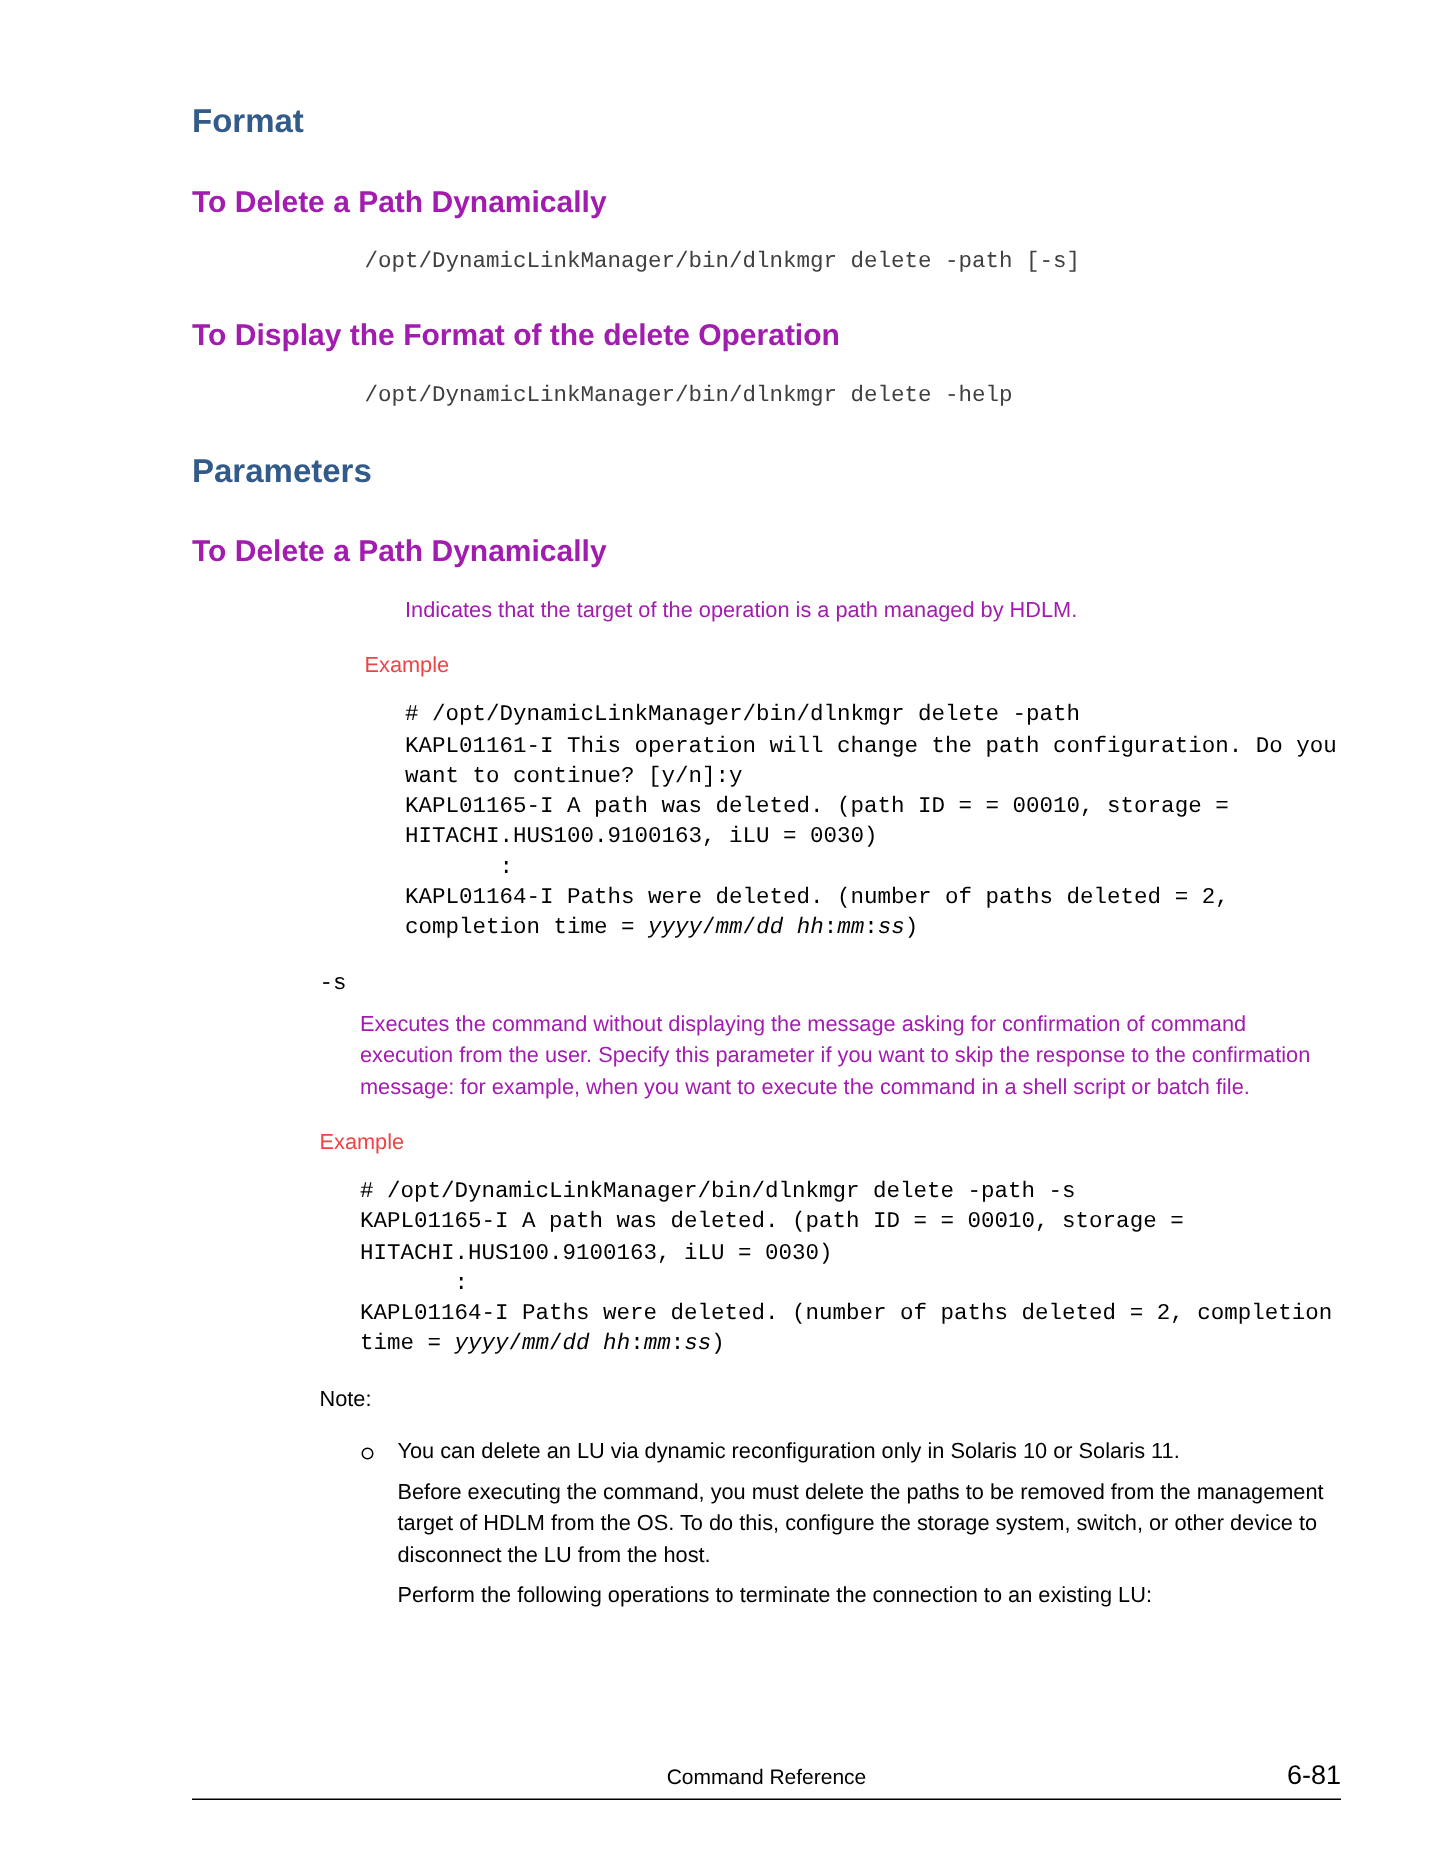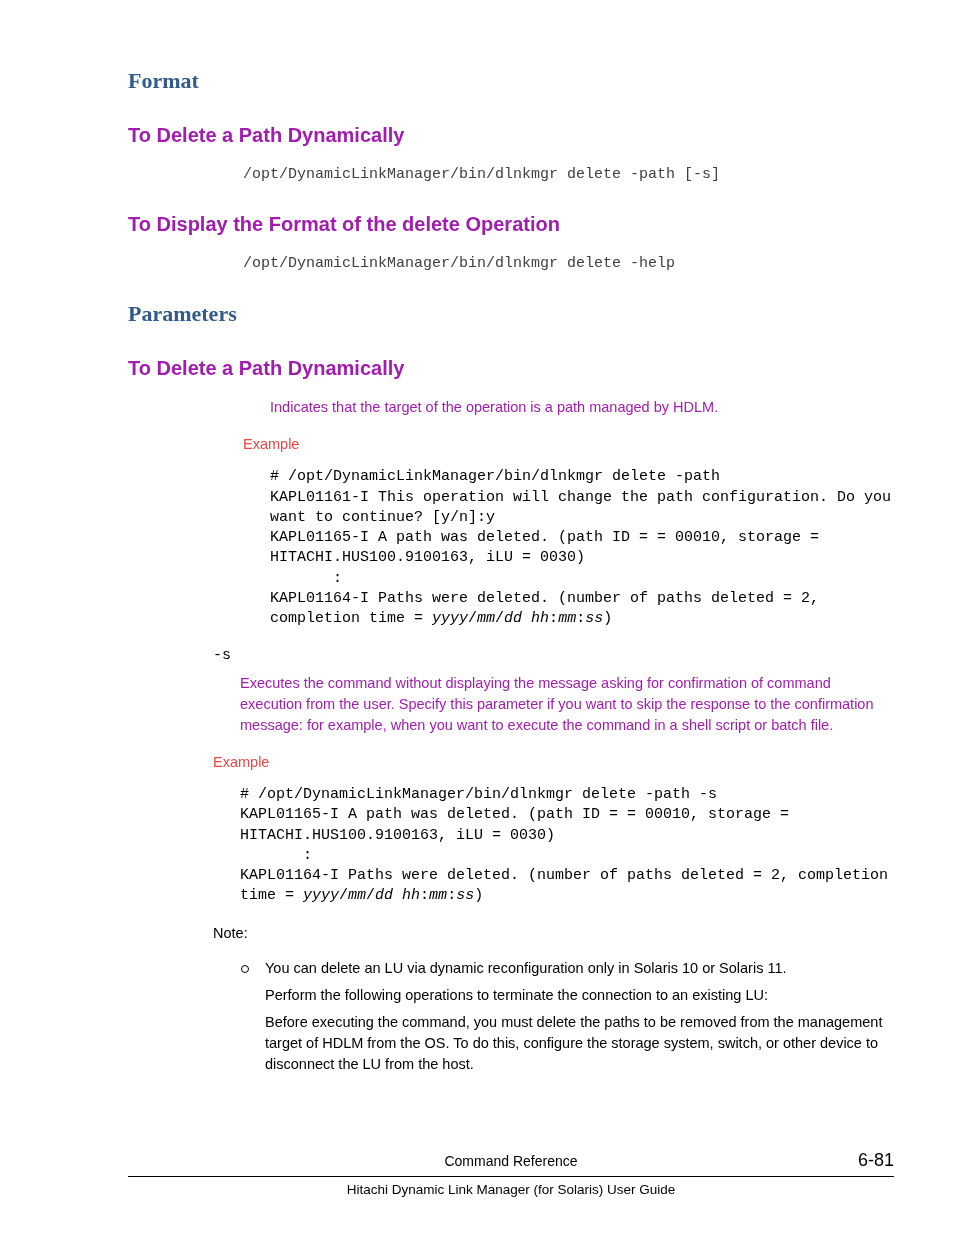"Format" .h1 { font-family: Liberation Serif, serif -> Liberation Sans, sans-serif }
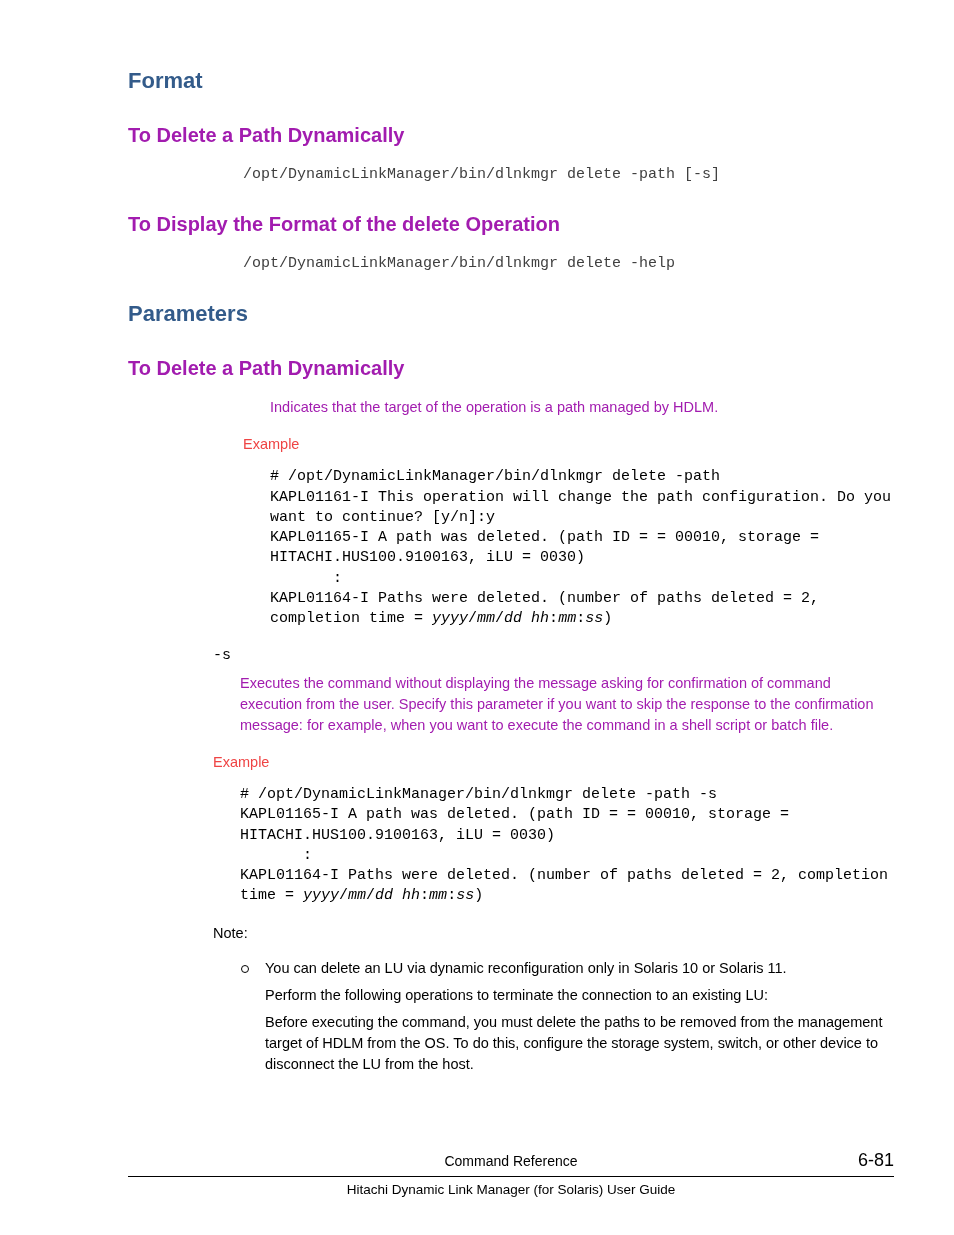"Perform the following operations to" div.sub-p { order: before "Before executing the command, you" -> after "Before executing the command, you" }
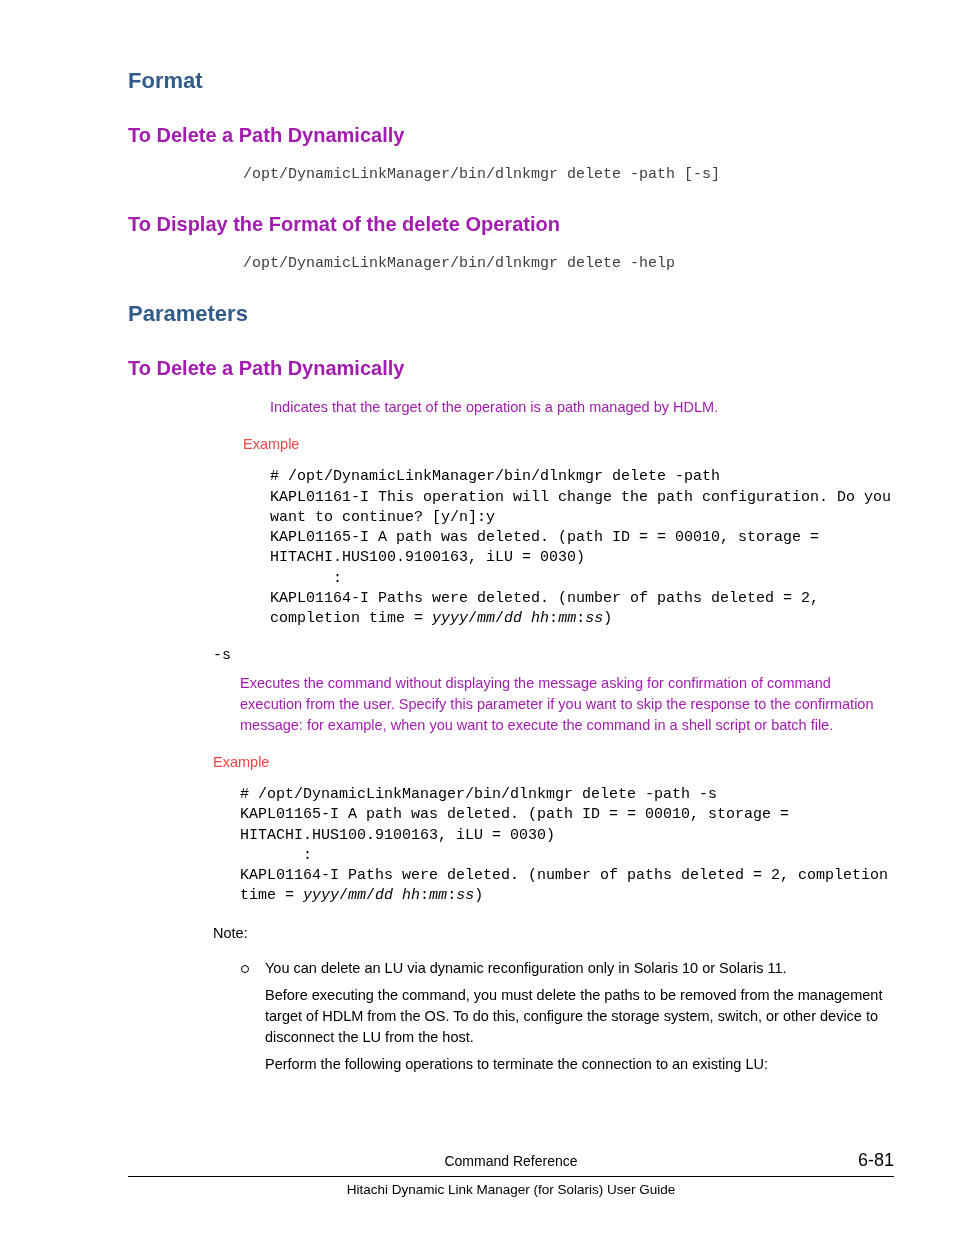"Hitachi Dynamic Link Manager (for" div.footer-row2 { html: <div>Hitachi Dynamic Link Manager (for Solaris) User Guide</div> -> none }
